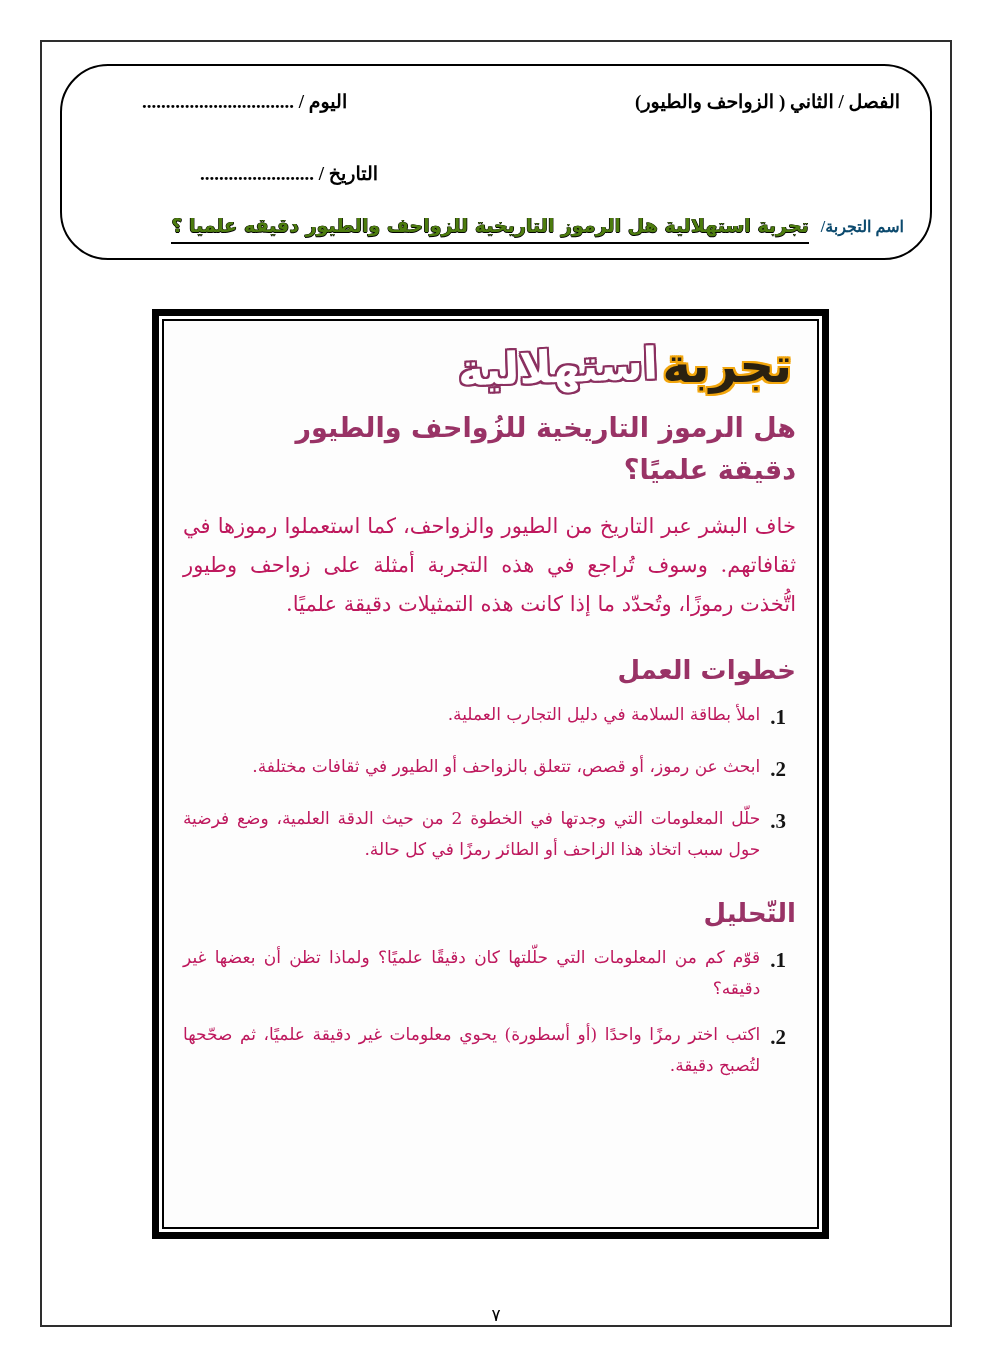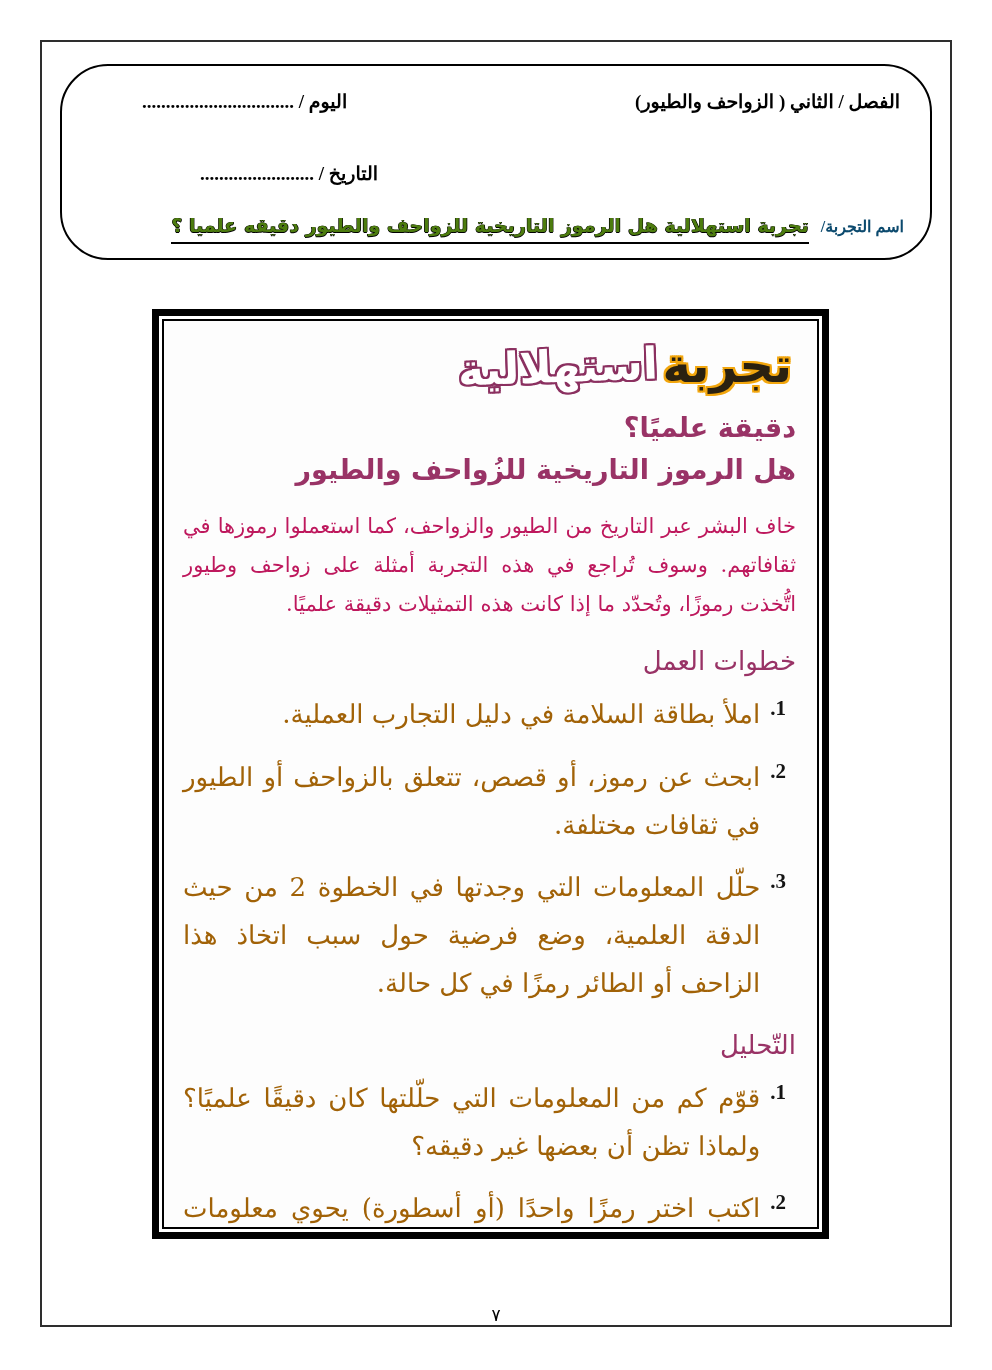"دقيقة علميًا؟" div { order: before "هل الرموز التاريخية للزُواحف والطيور" -> after "هل الرموز التاريخية للزُواحف والطيور" }
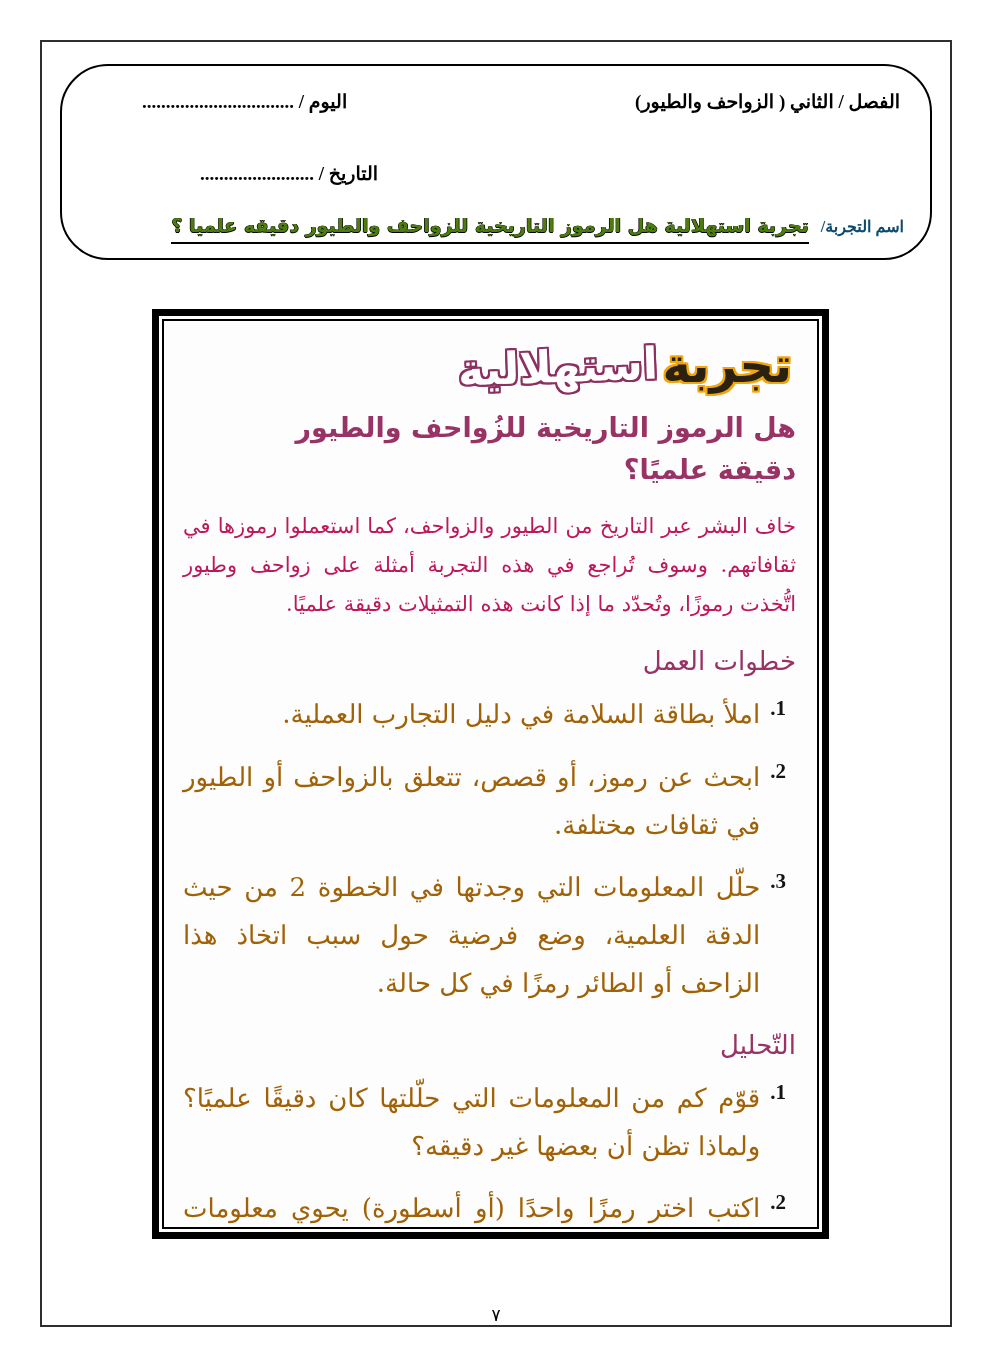"خطوات العمل" .sec-heading { font-weight: normal -> bold; margin-top: 23px -> 32px }
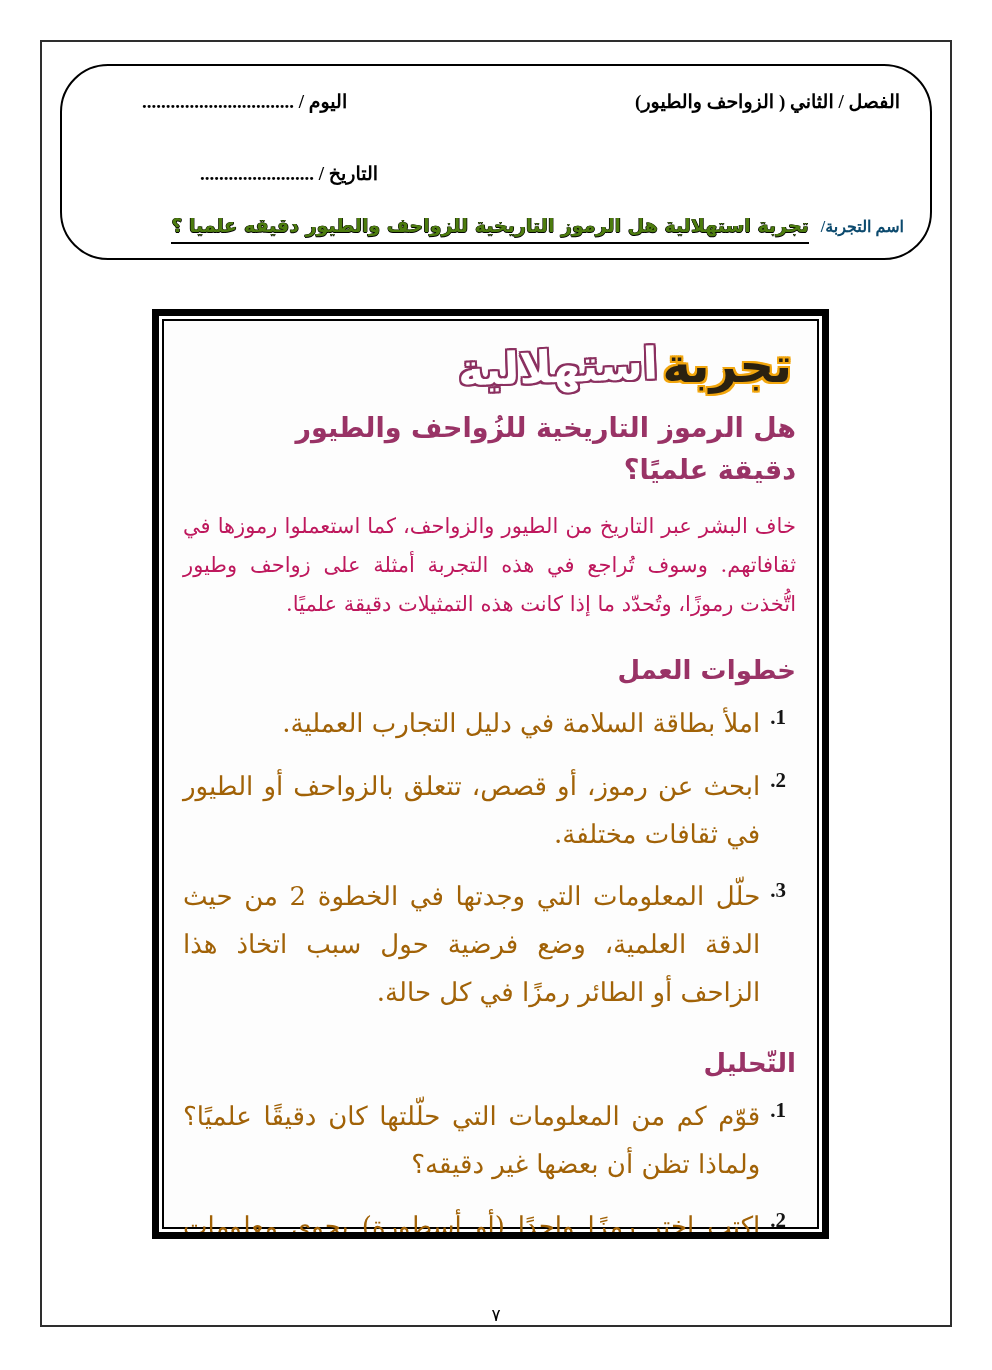"املأ بطاقة السلامة في دليل" .num-item .txt { color: #a16207 -> #be185d; font-size: 26px -> 17px }
